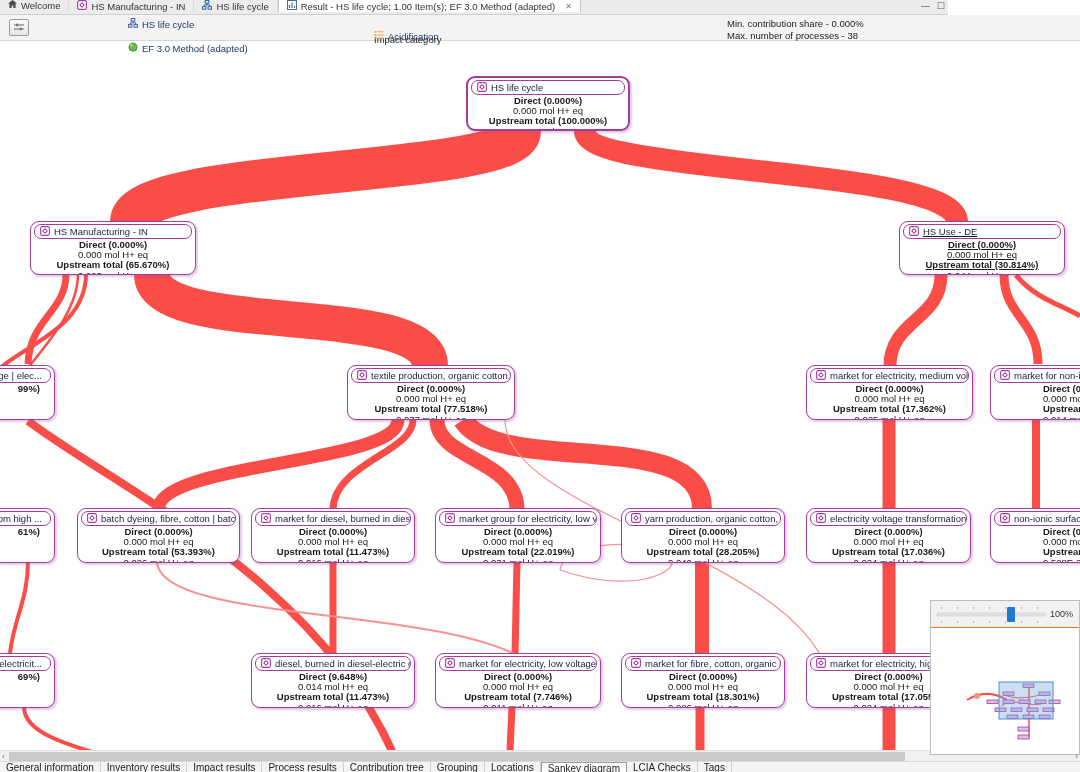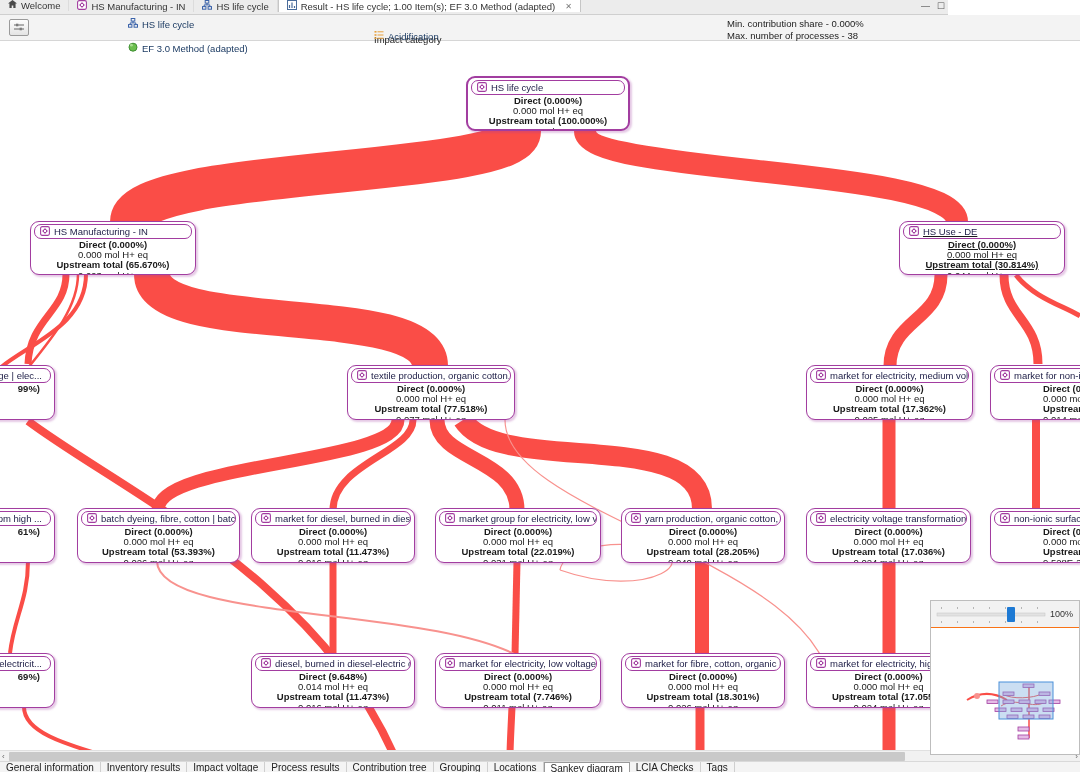"Impact voltage" div.btab { text: voltage -> results }
